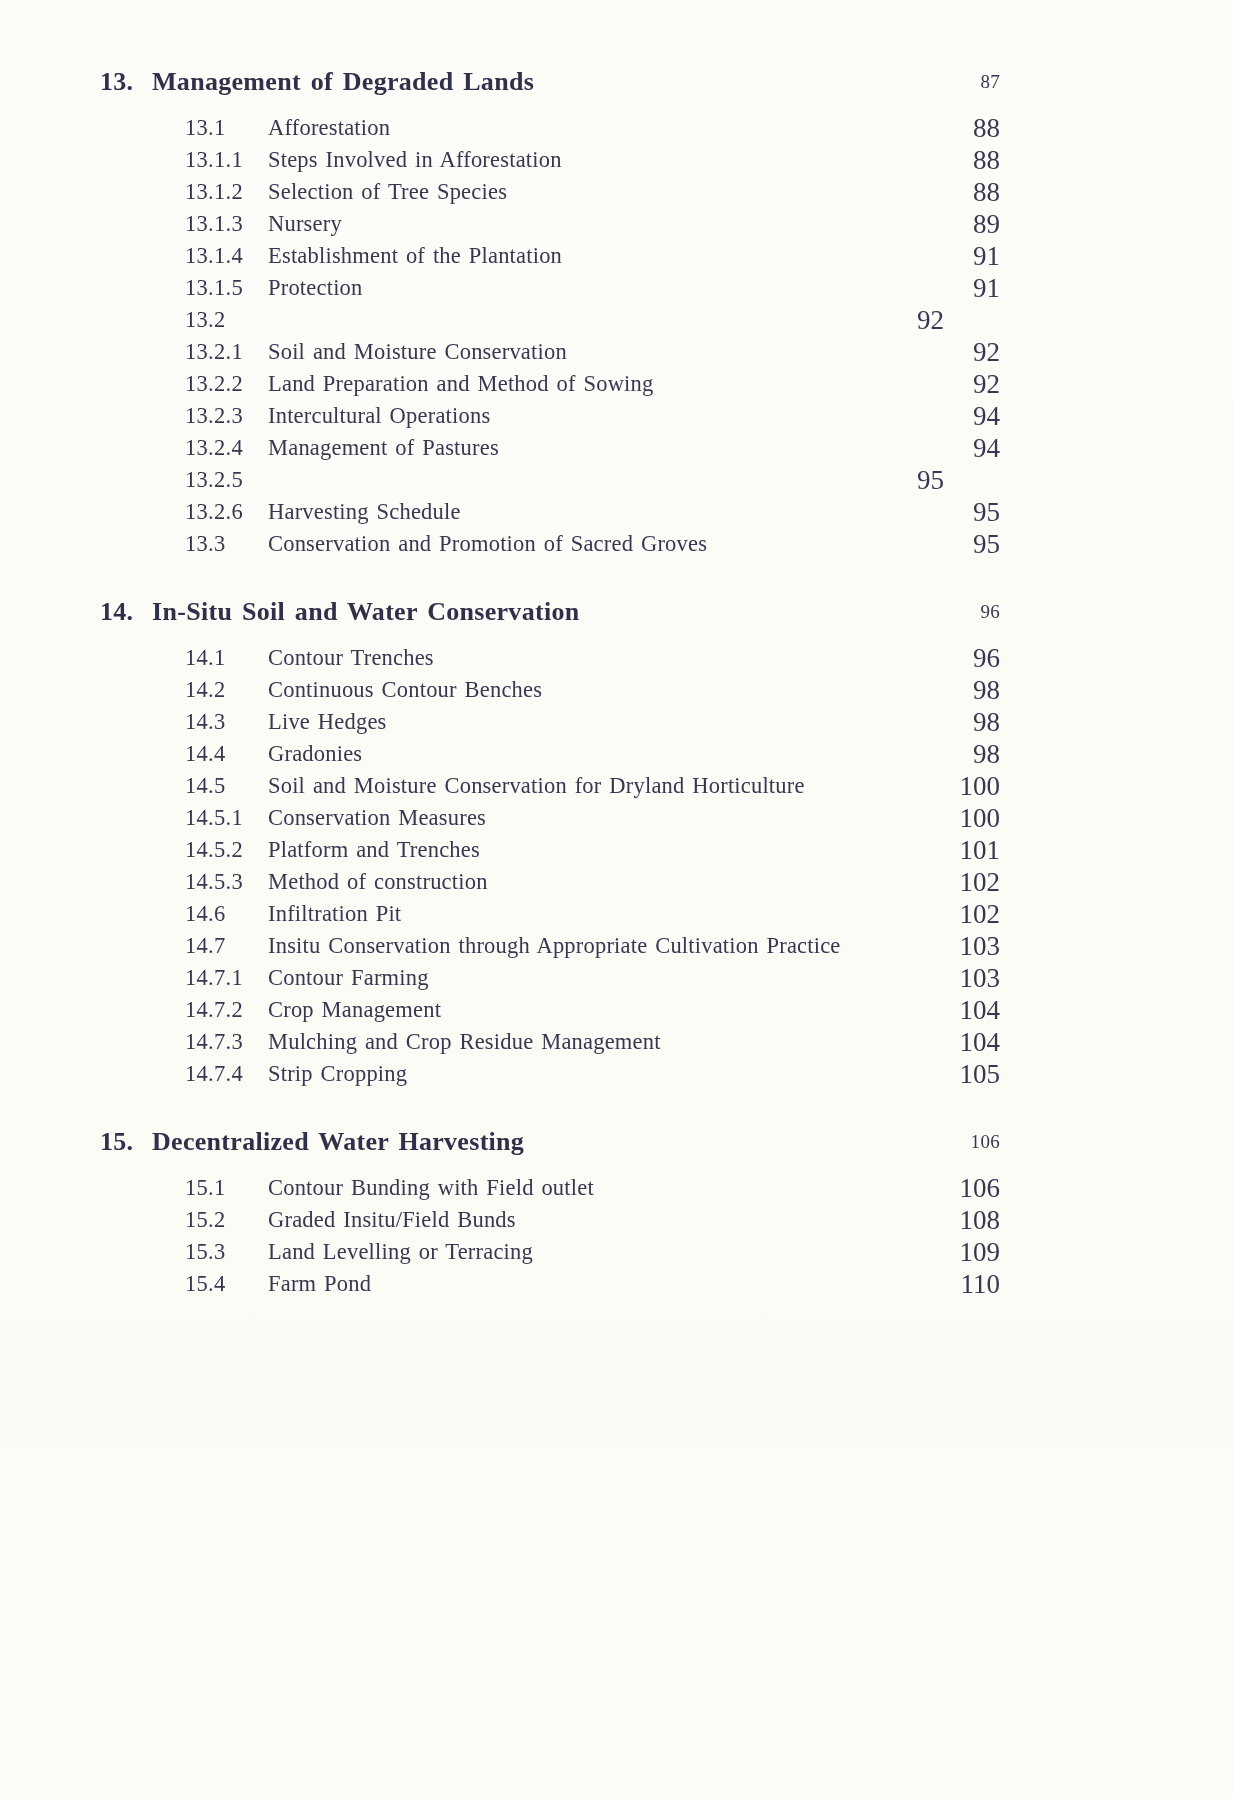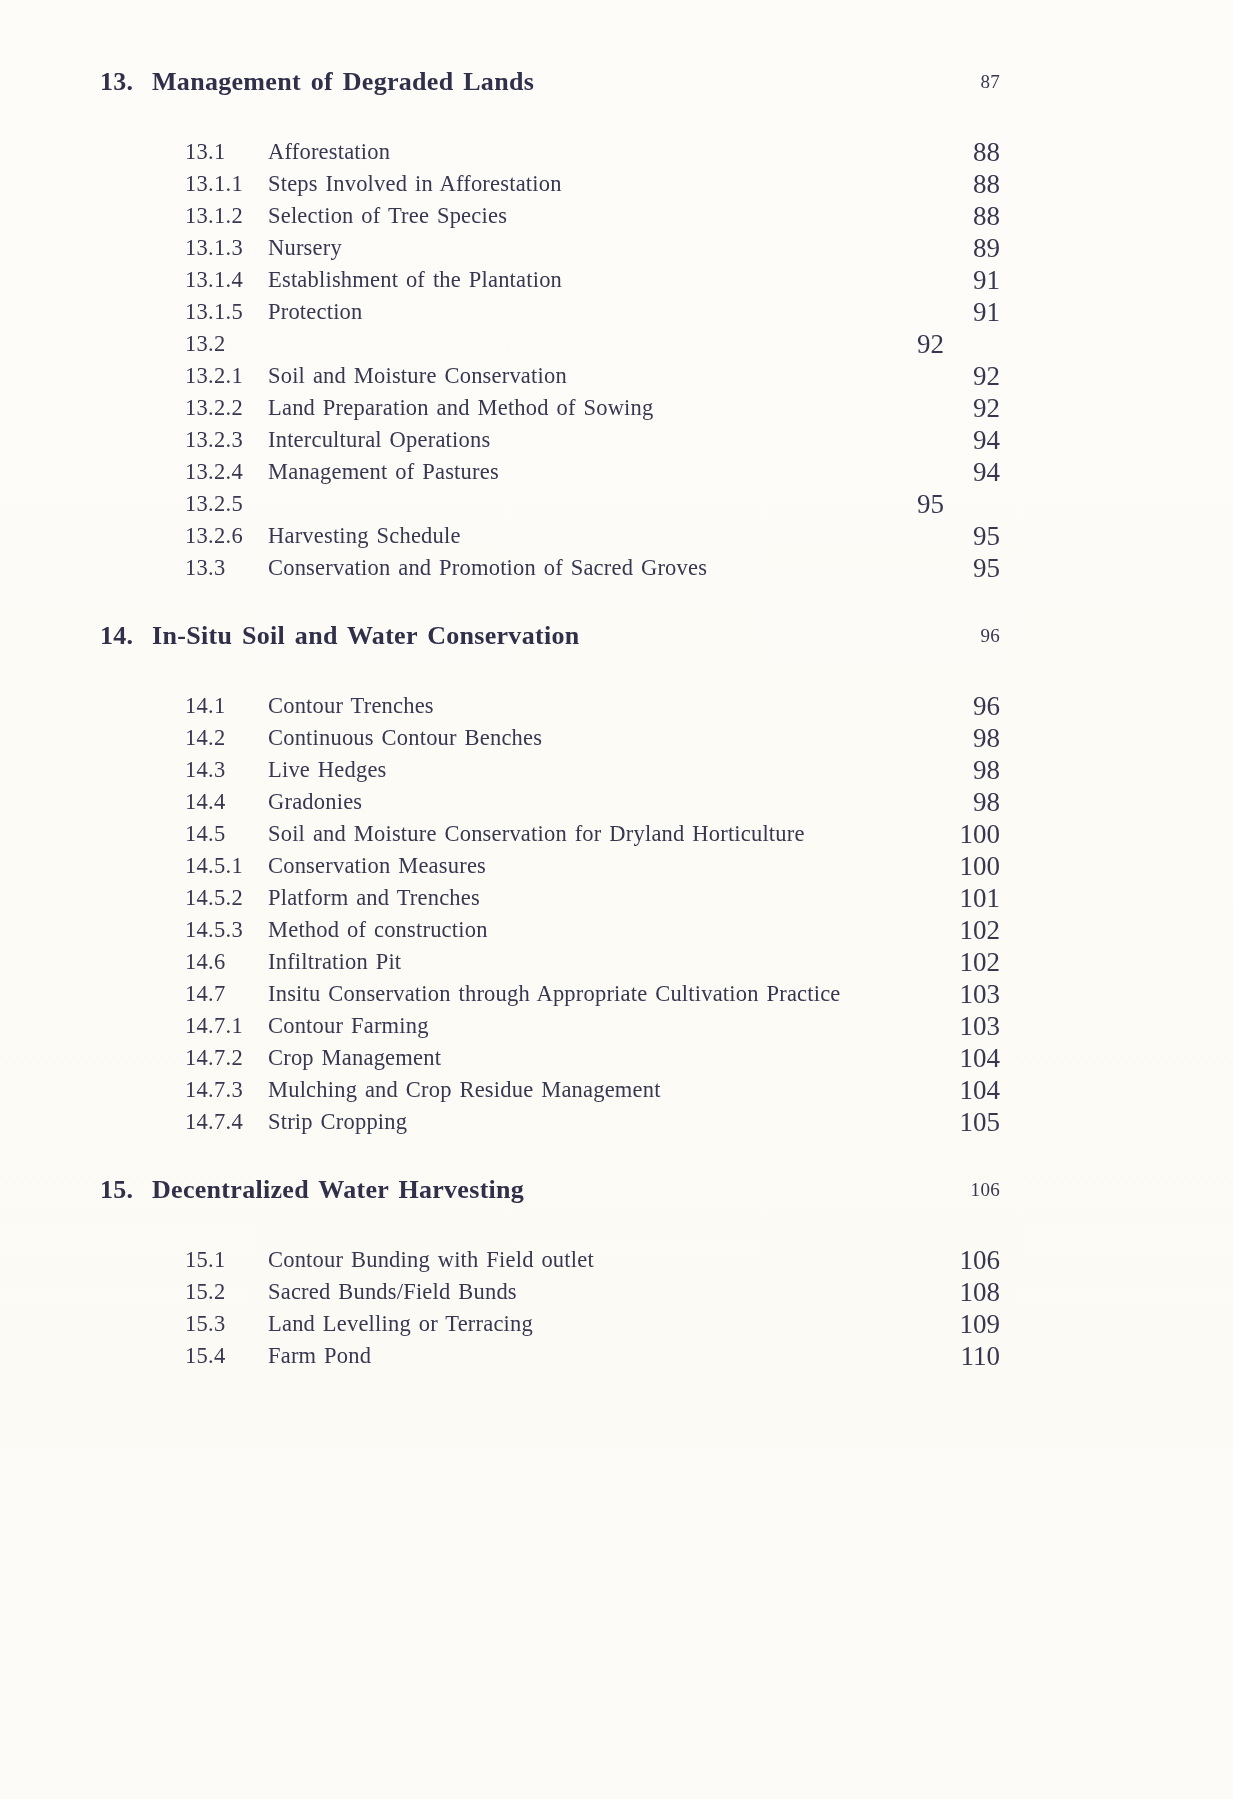"13.1" .entry-list { margin-top: 34px -> 10px }
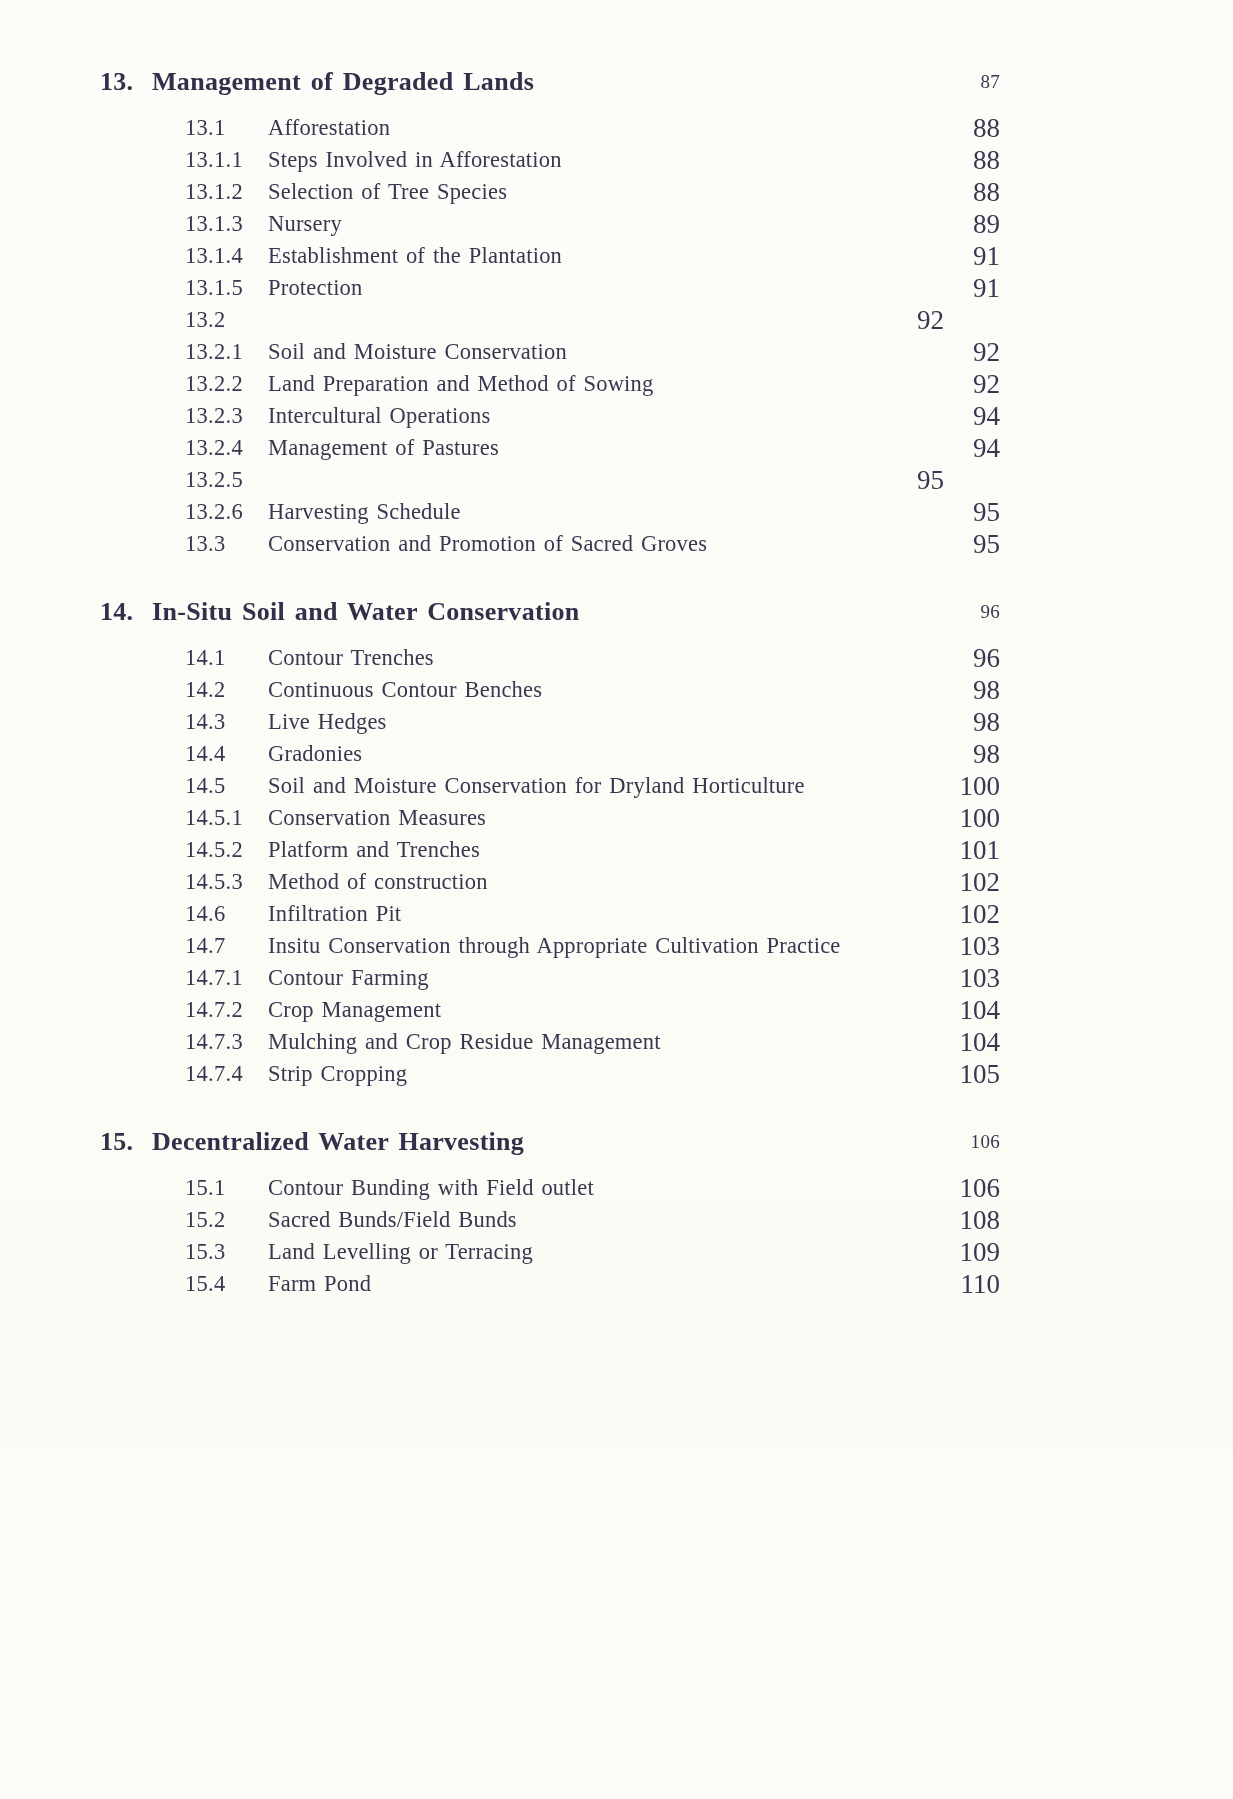"Sacred Bunds/Field Bunds" span.entry-title { text: Sacred Bunds/Field -> Graded Insitu/Field }
